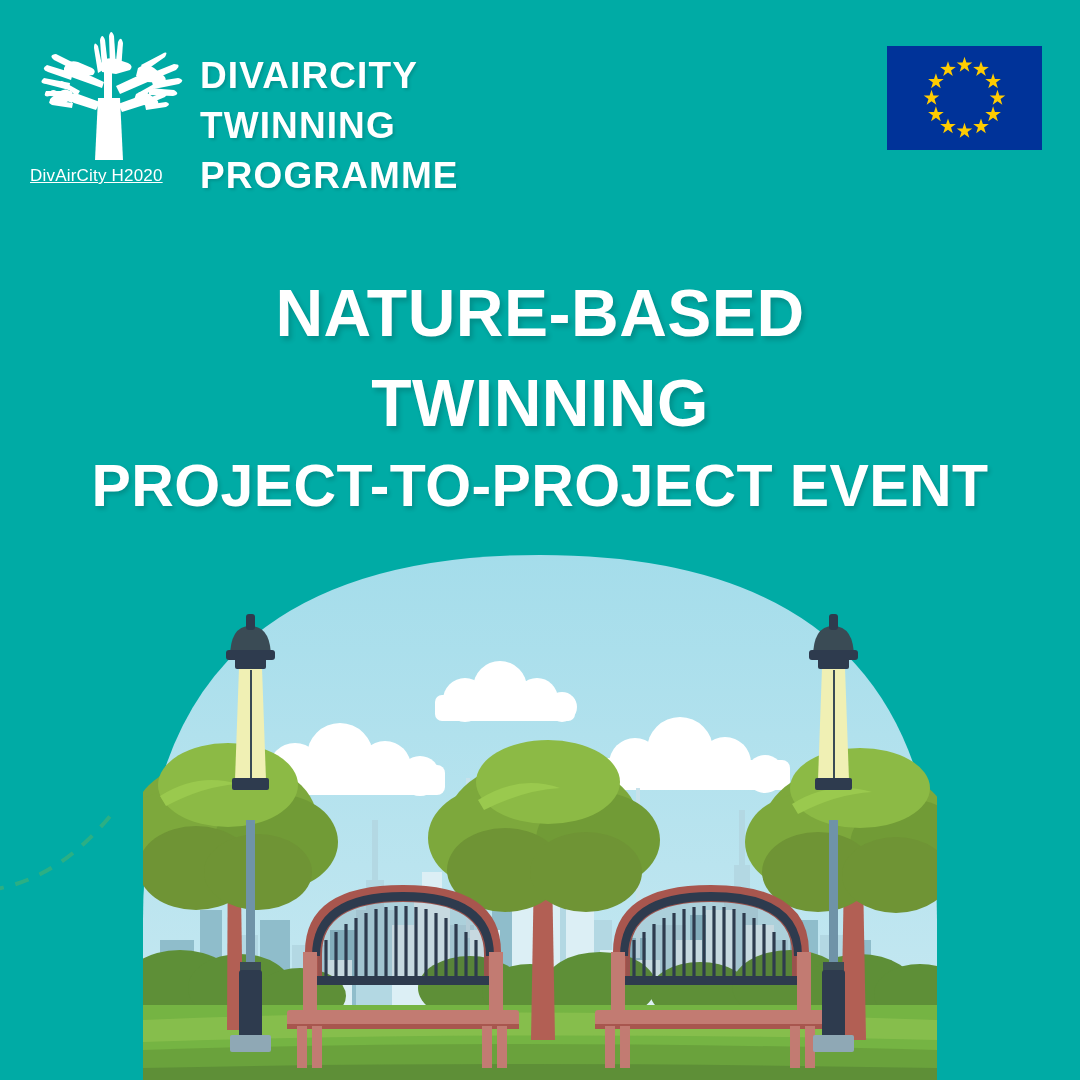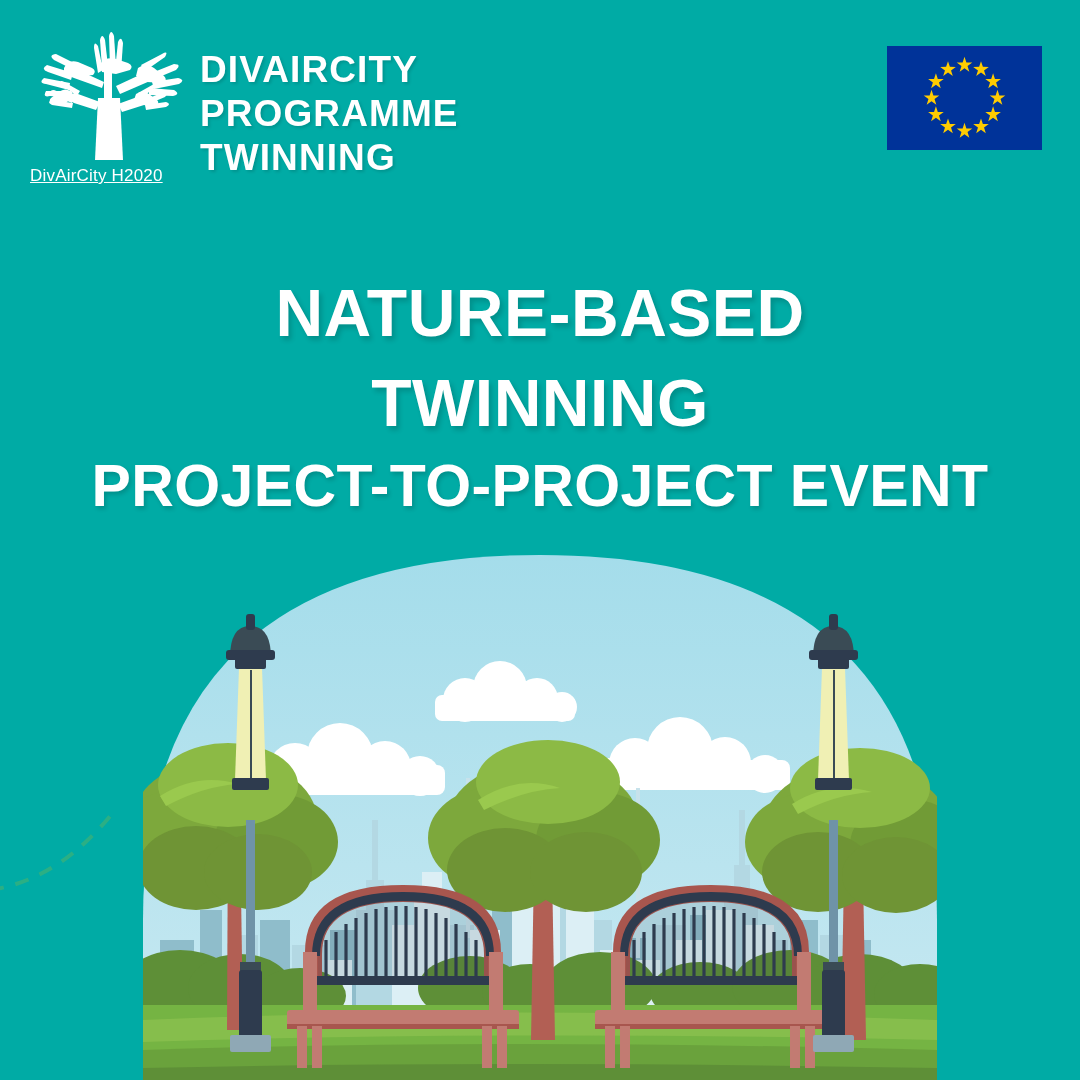"DIVAIRCITY" .brand-title span { margin-top: none -> 6px }
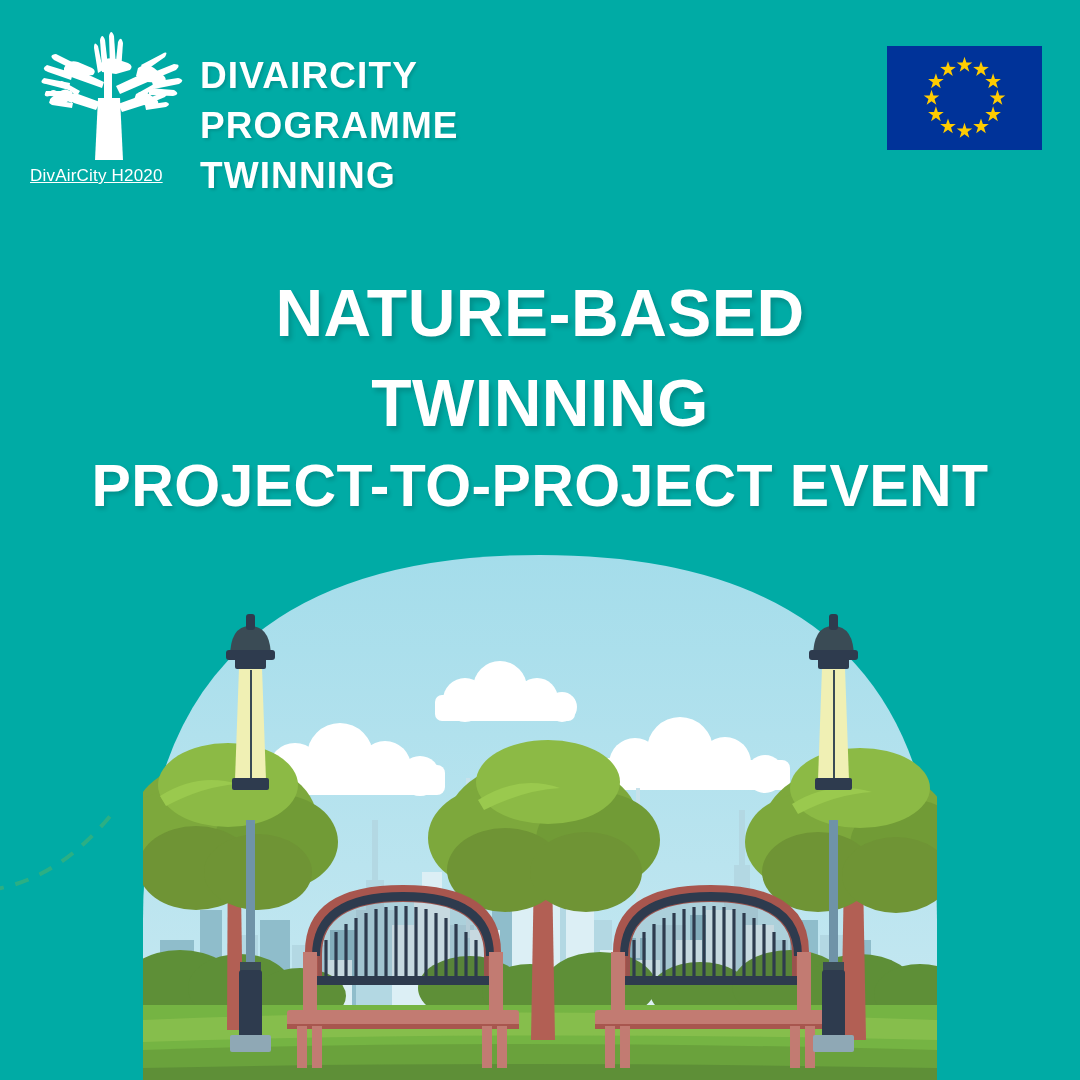"PROGRAMME" span { order: before "TWINNING" -> after "TWINNING" }
